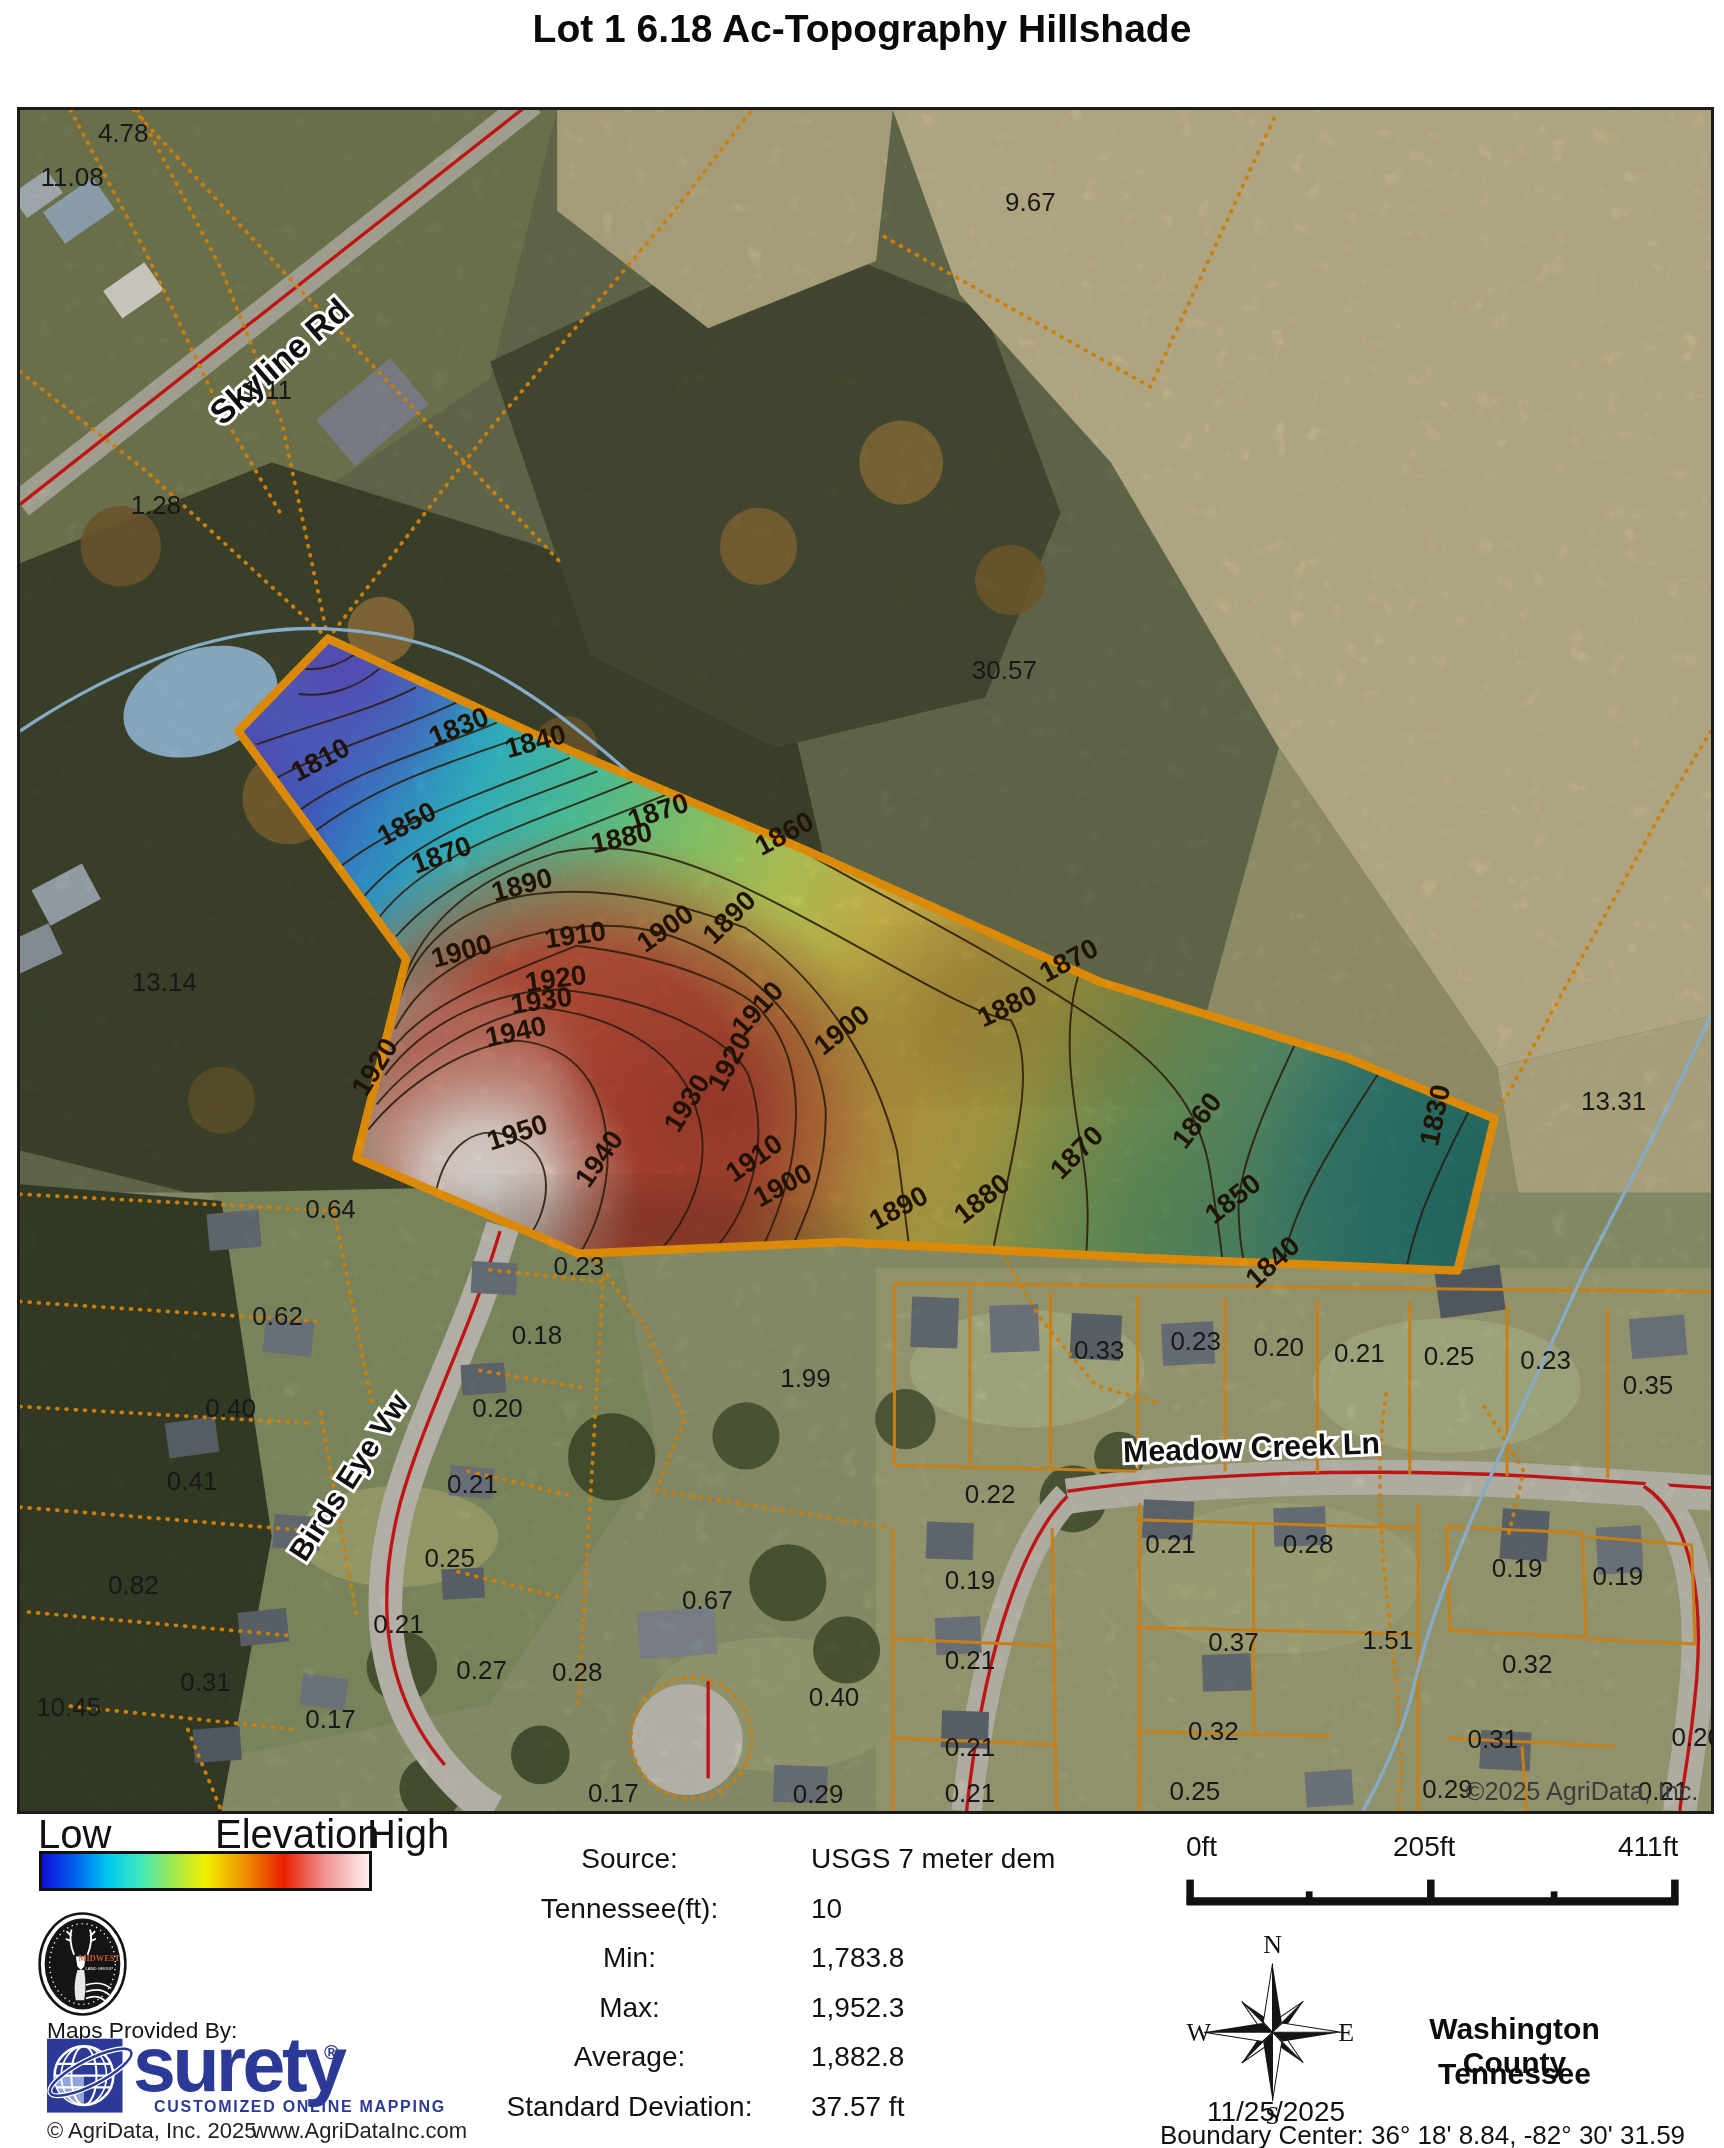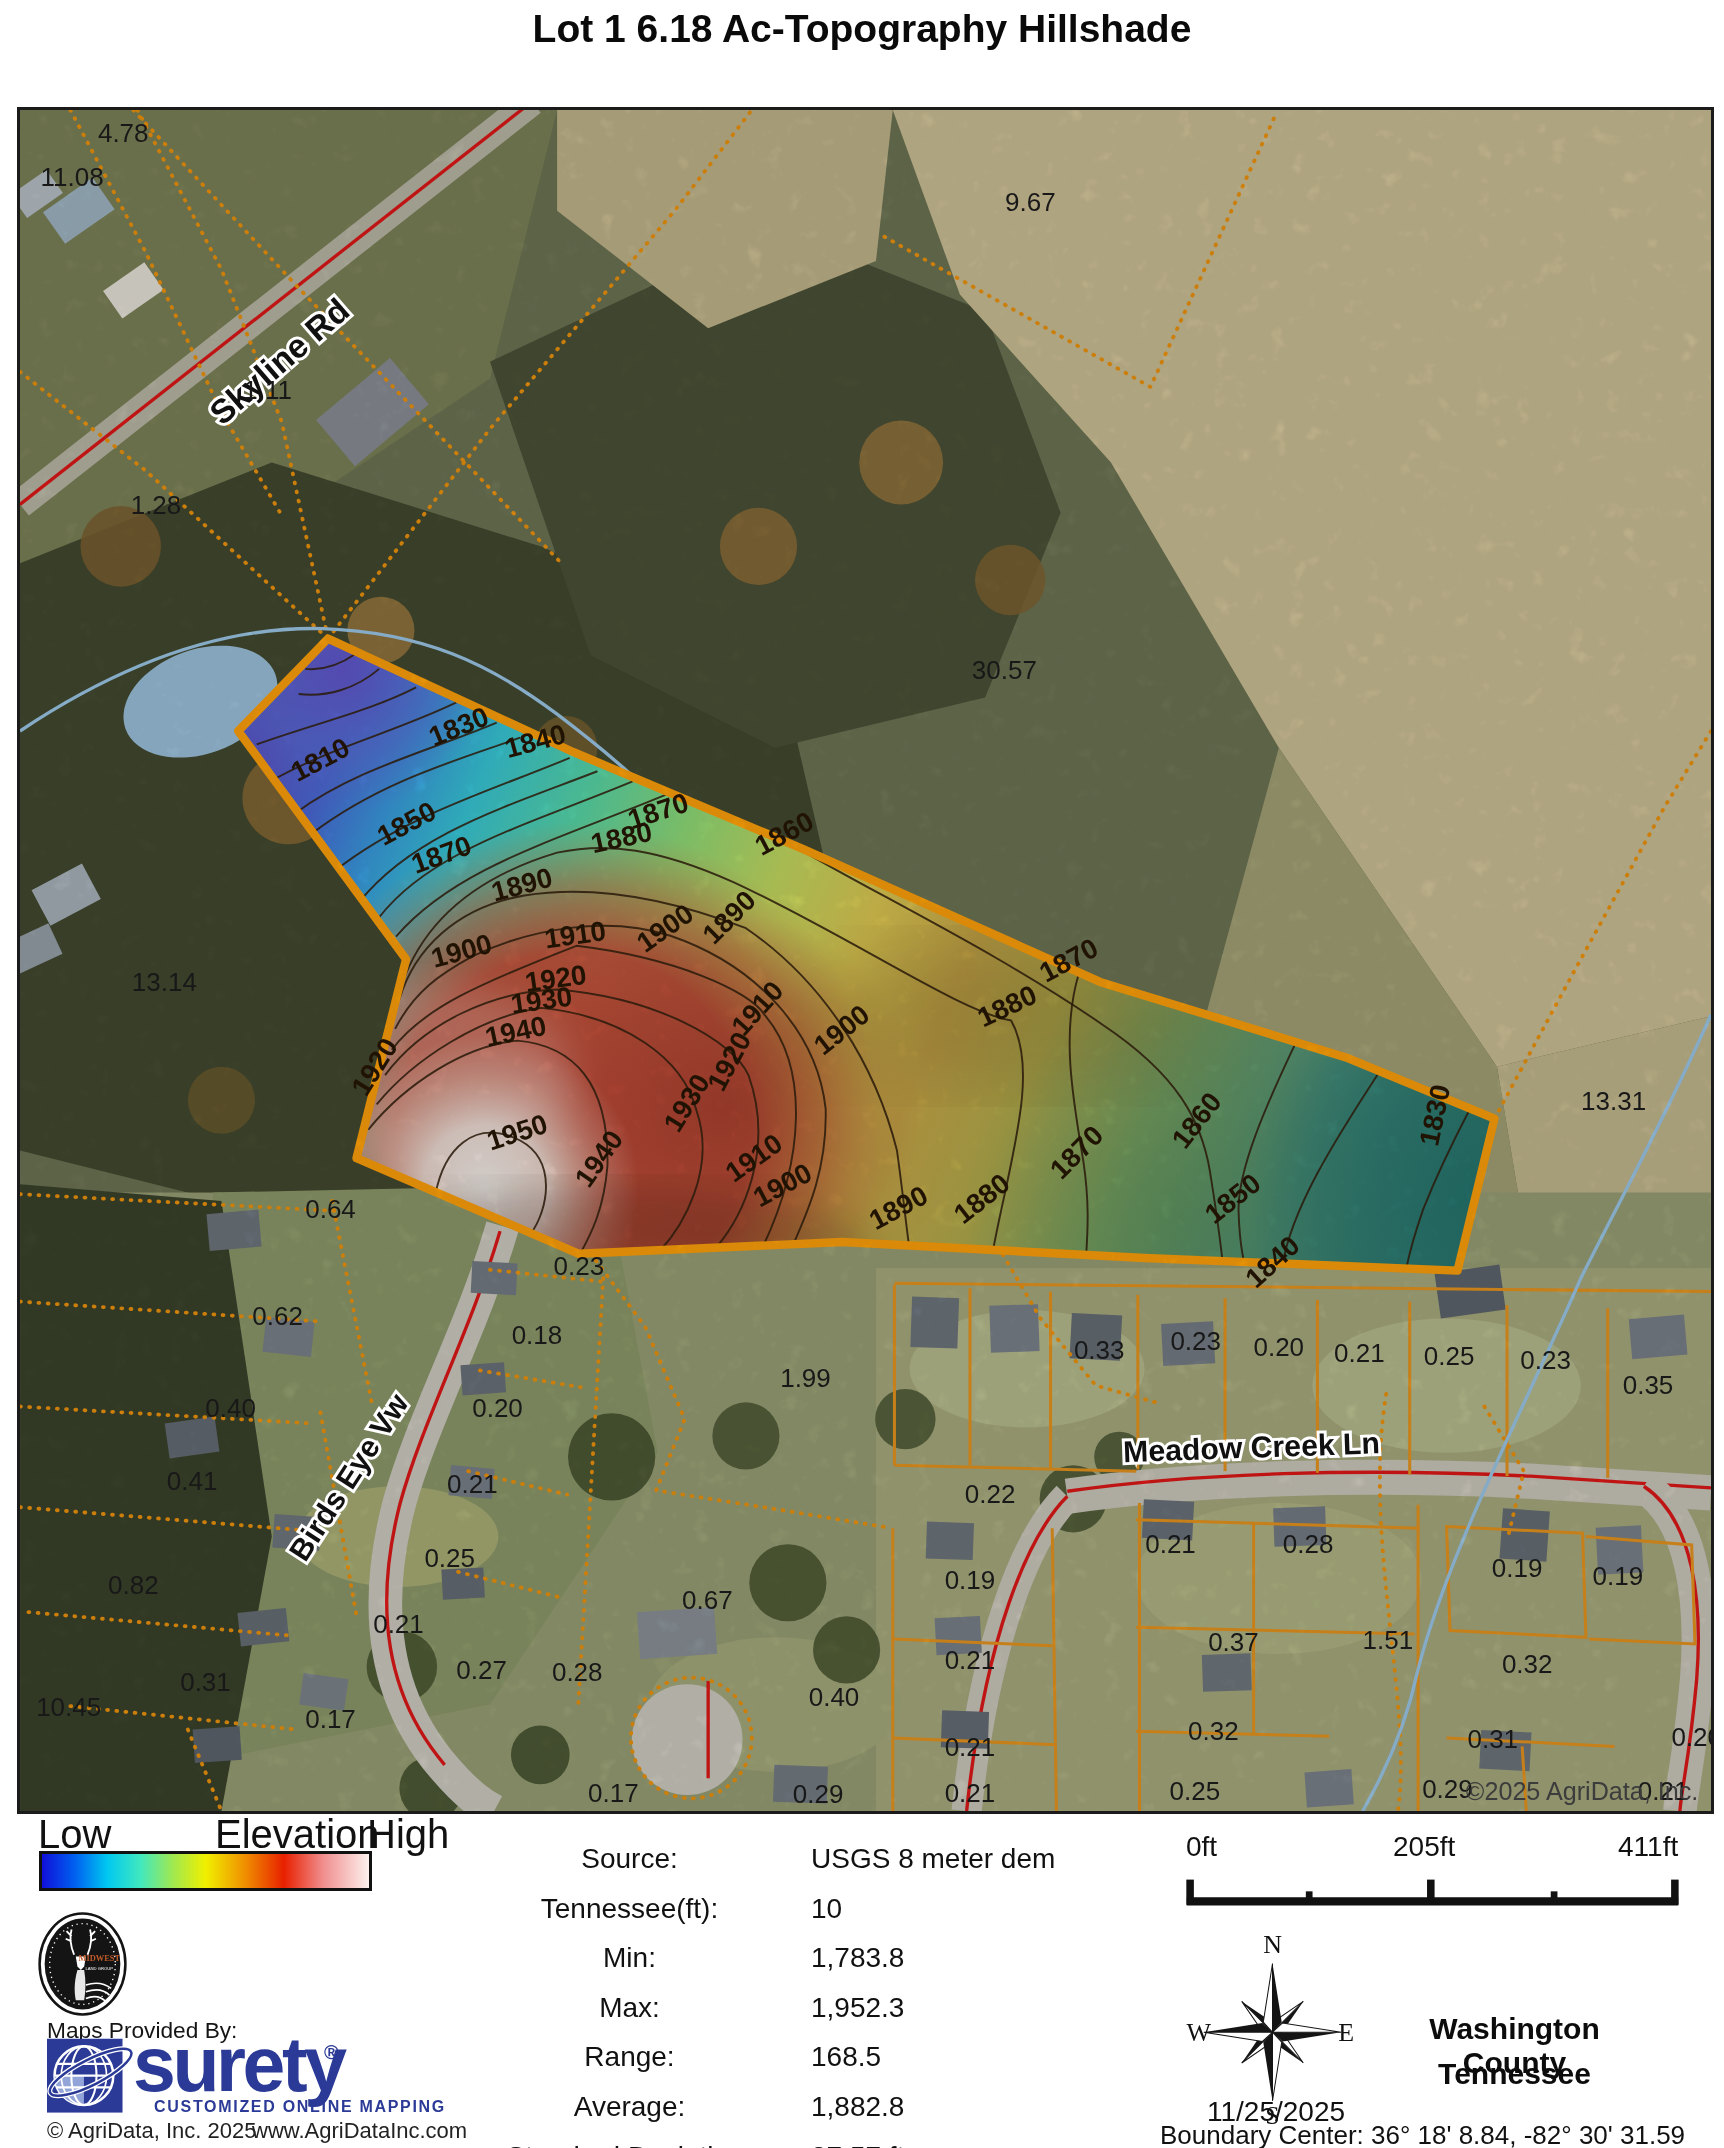"USGS 8 meter dem" div.svalue { text: 8 -> 7 }
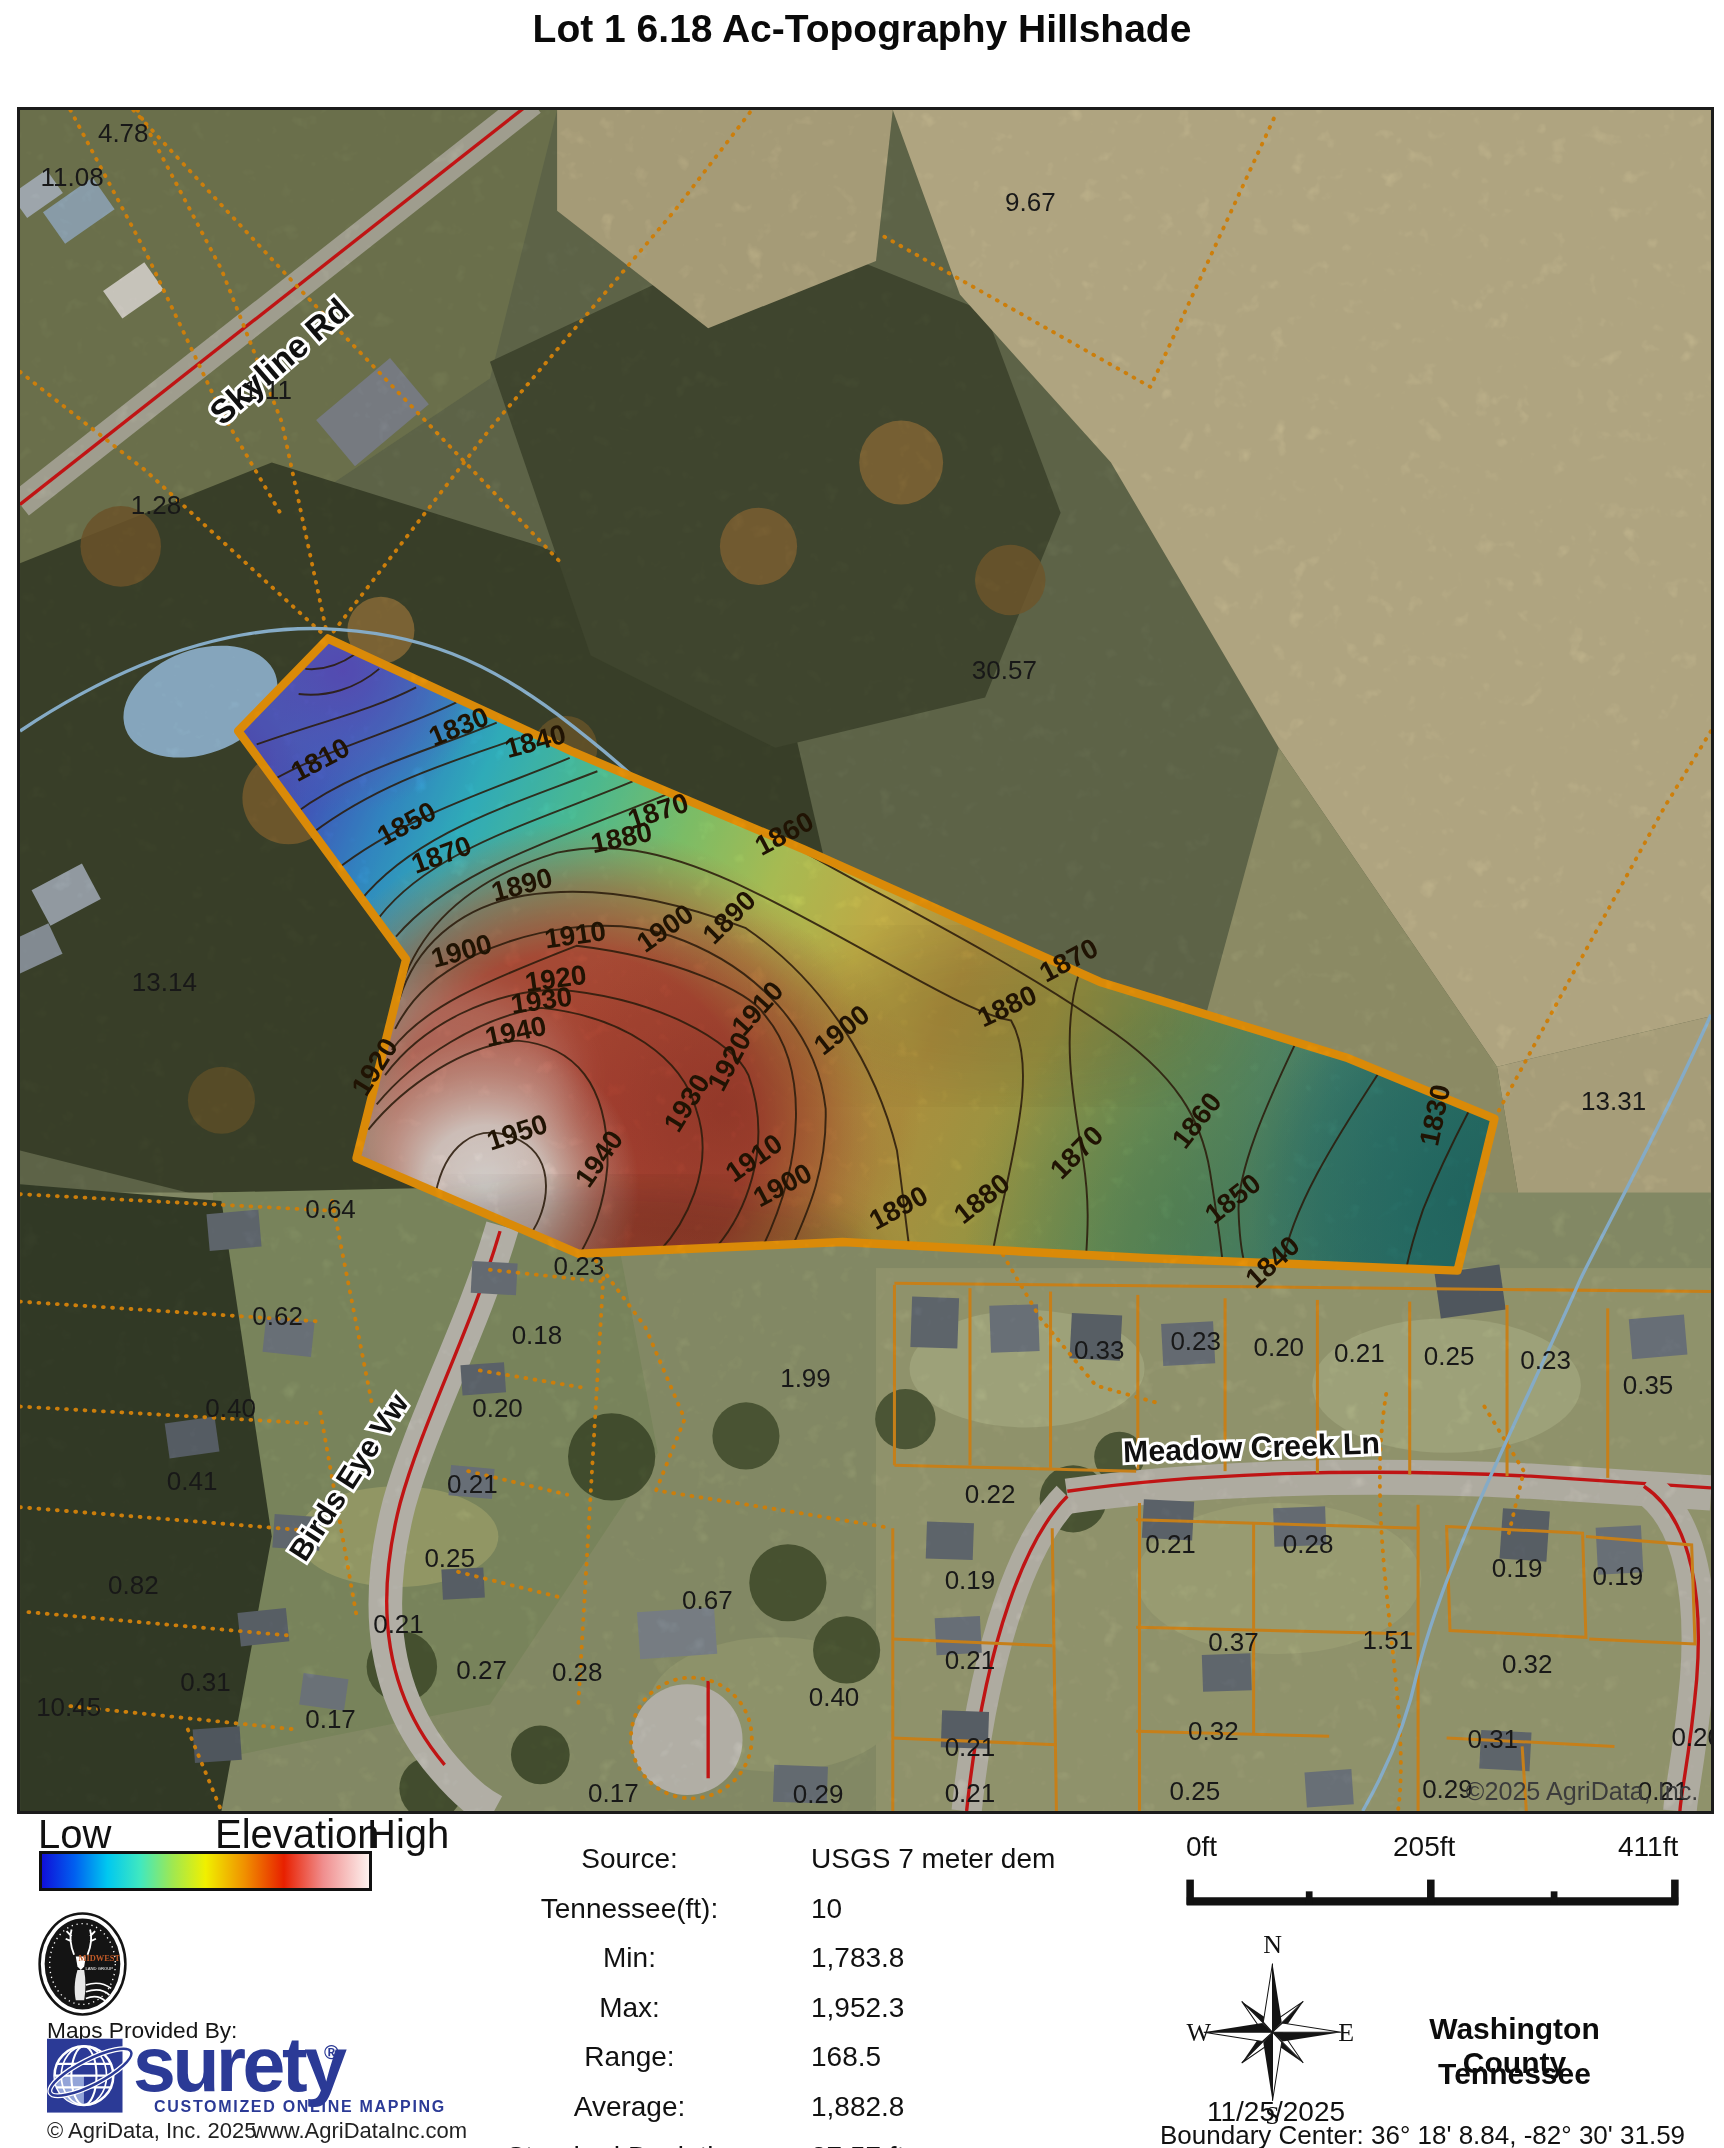"Range:" div.srow { html: <div> <div>Range:</div> <div>168.5</div> </div> -> none }
